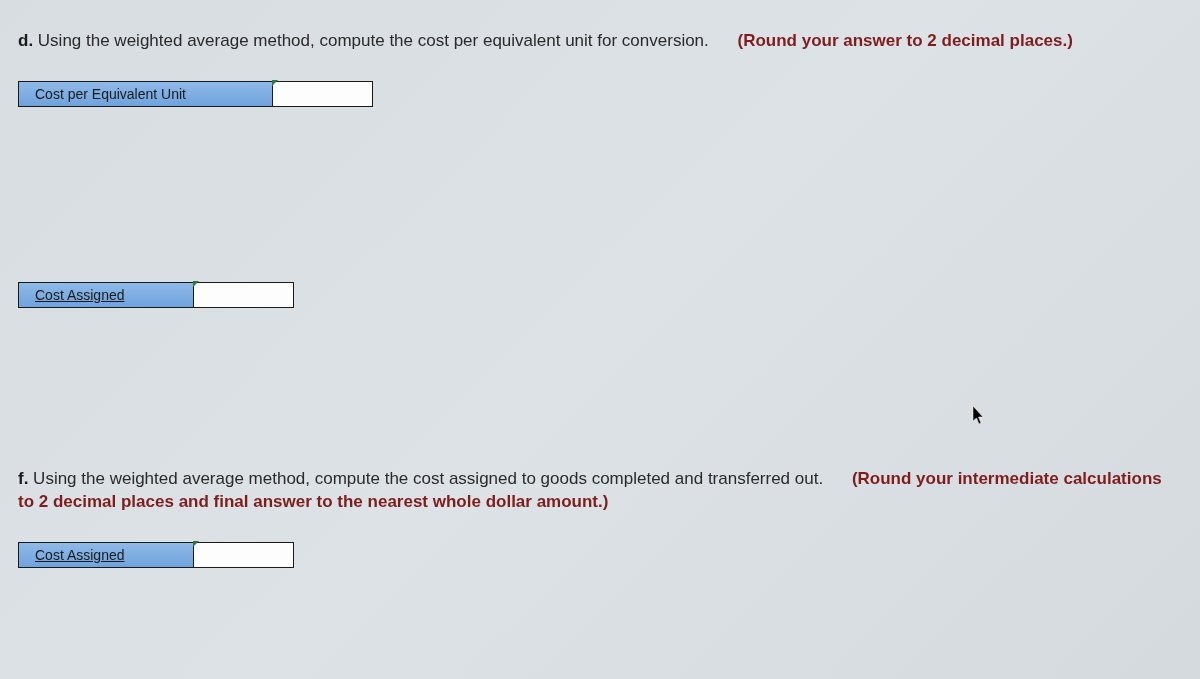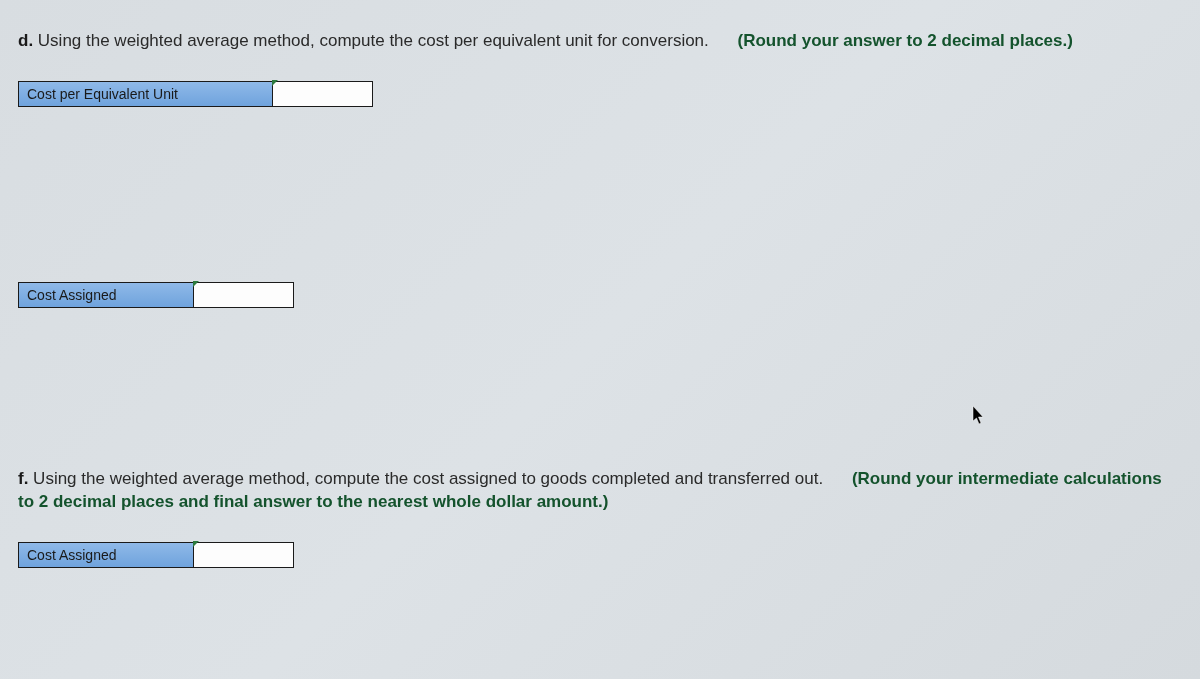"(Round your answer to 2" .question-text .instruction { color: #14532d -> #7f1d1d }
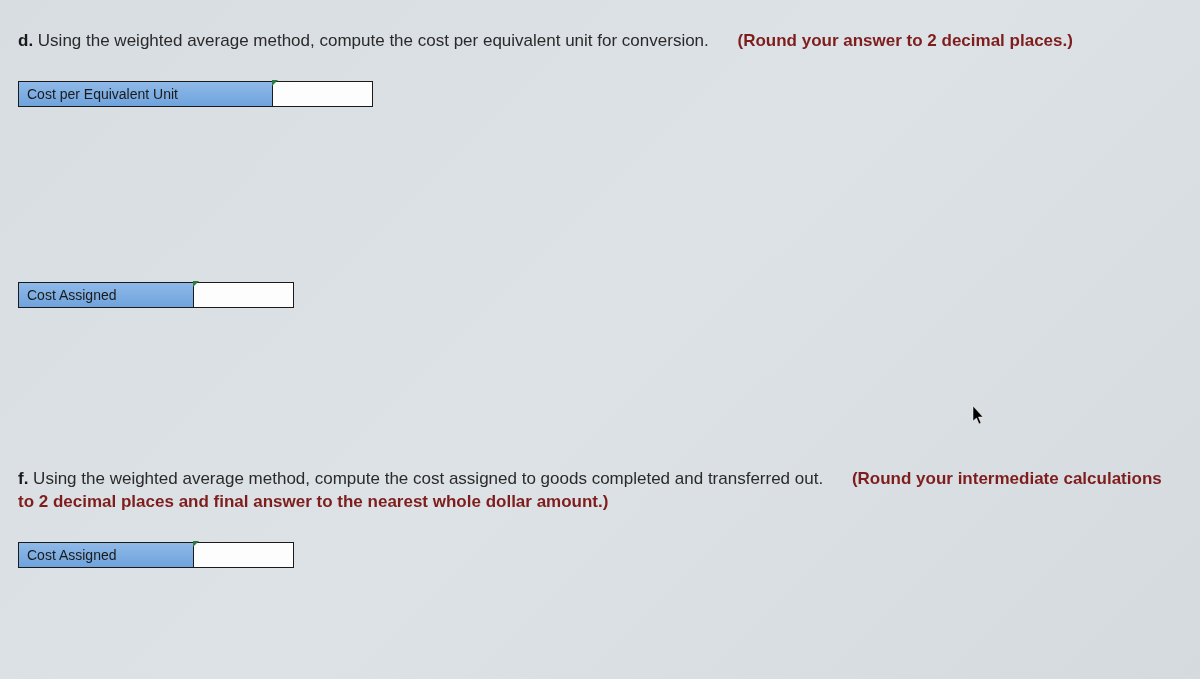"Cost per Equivalent Unit" .answer-label { padding: 4px 8px -> 4px 16px }
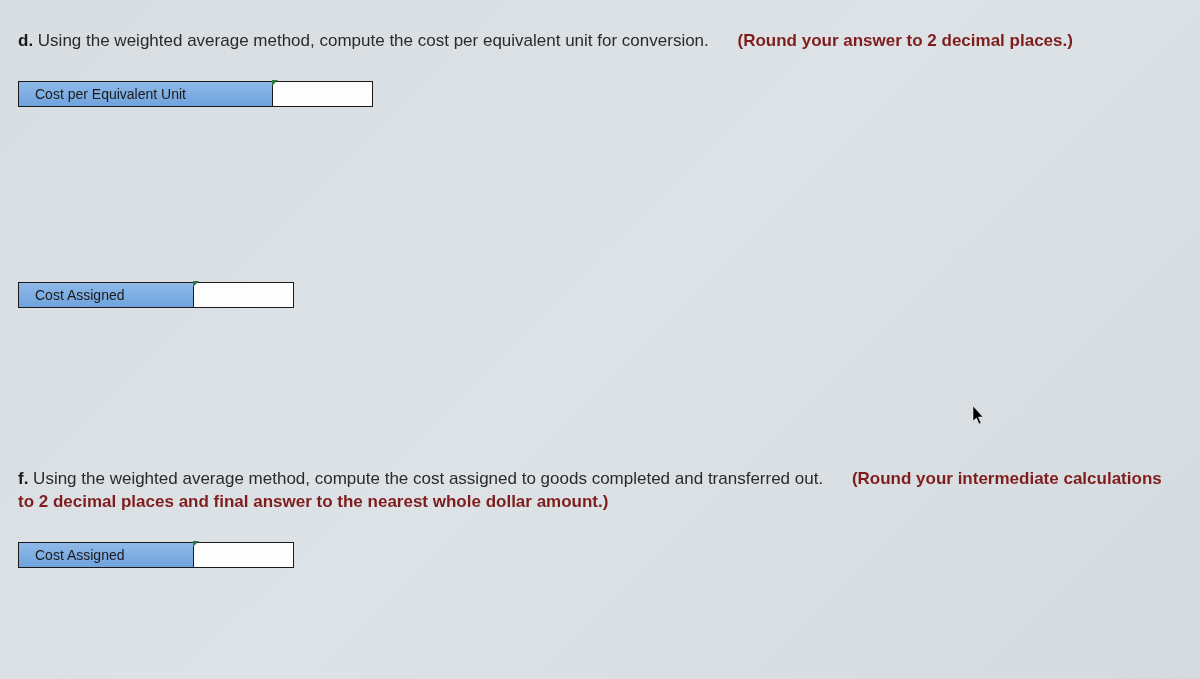"Cost Assigned" .label-med { text-decoration: none -> underline }
